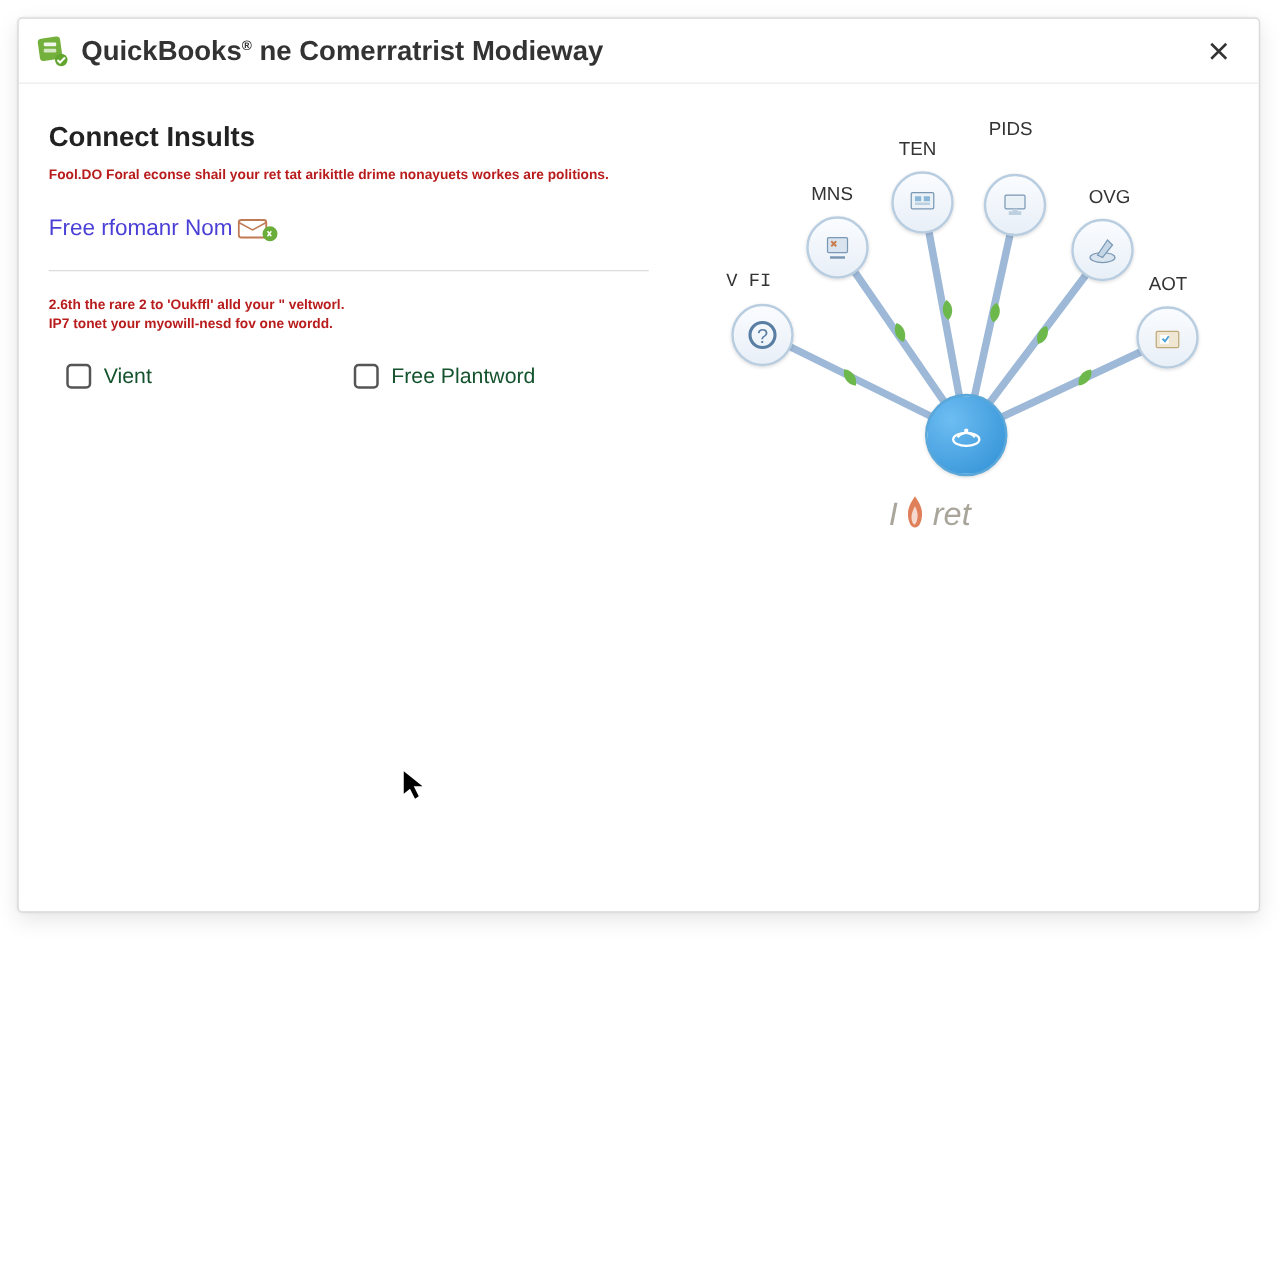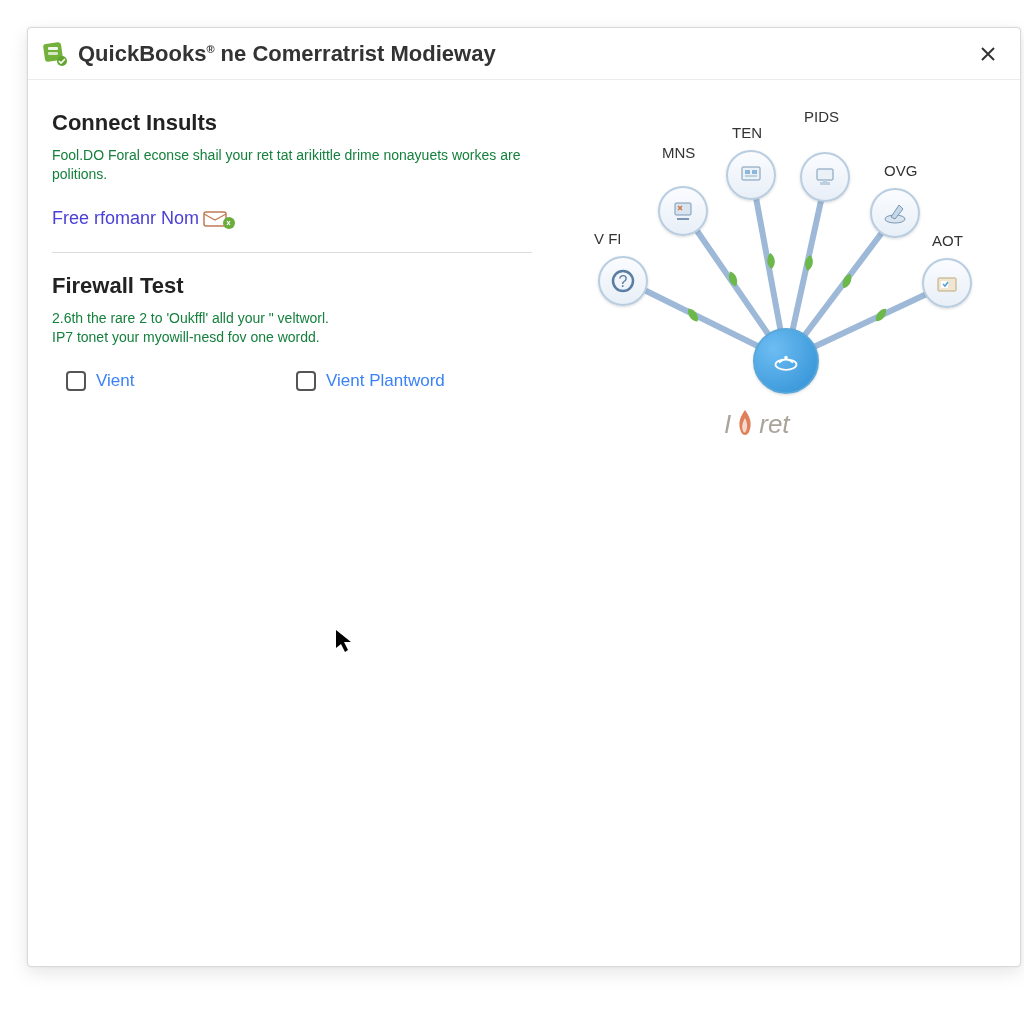"QuickBooks® ne Comerratrist Modieway" .window { height: 940px -> 716px; margin: 27px -> 14px }
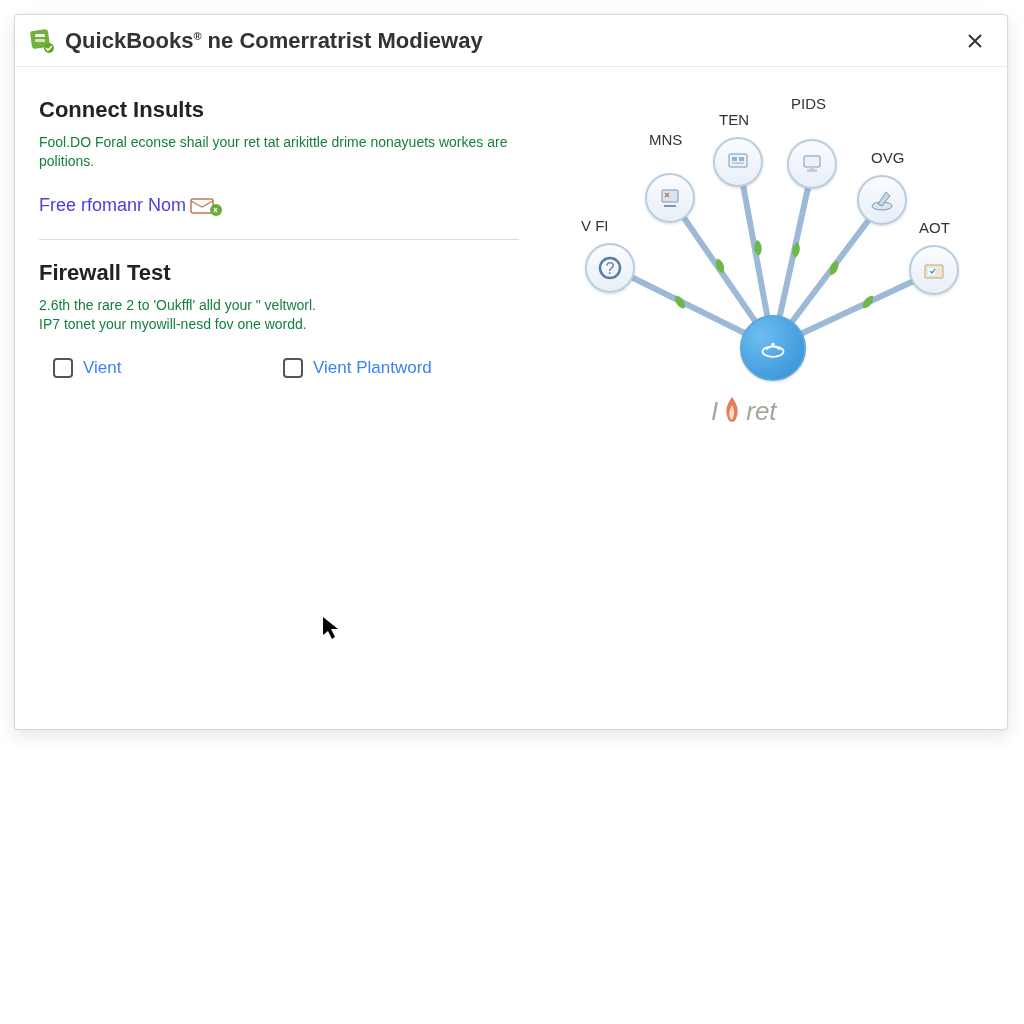"Fool.DO Foral econse shail your" .section-desc { color: #15803d -> #b91c1c; font-size: 14px -> 11px; font-weight: none -> bold }
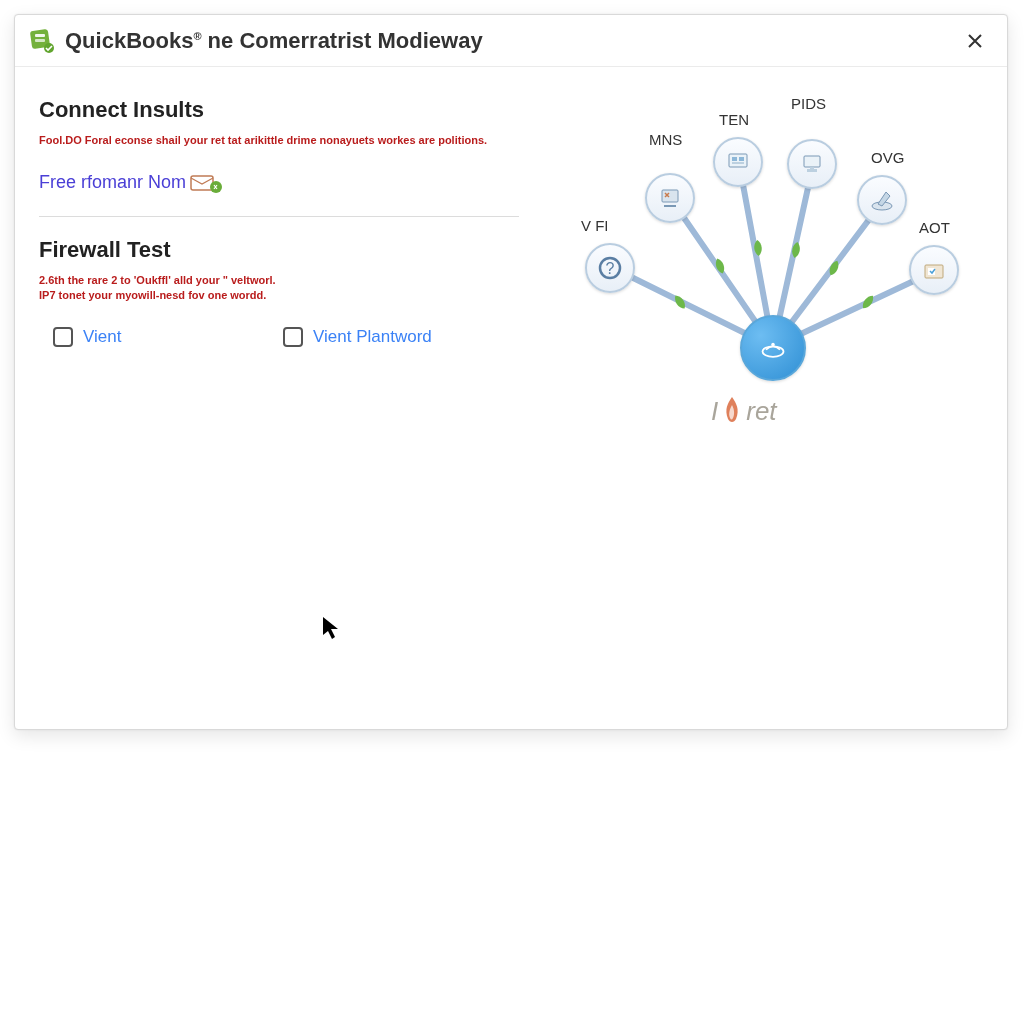"MNS" div.node-label { top: 44px -> 60px }
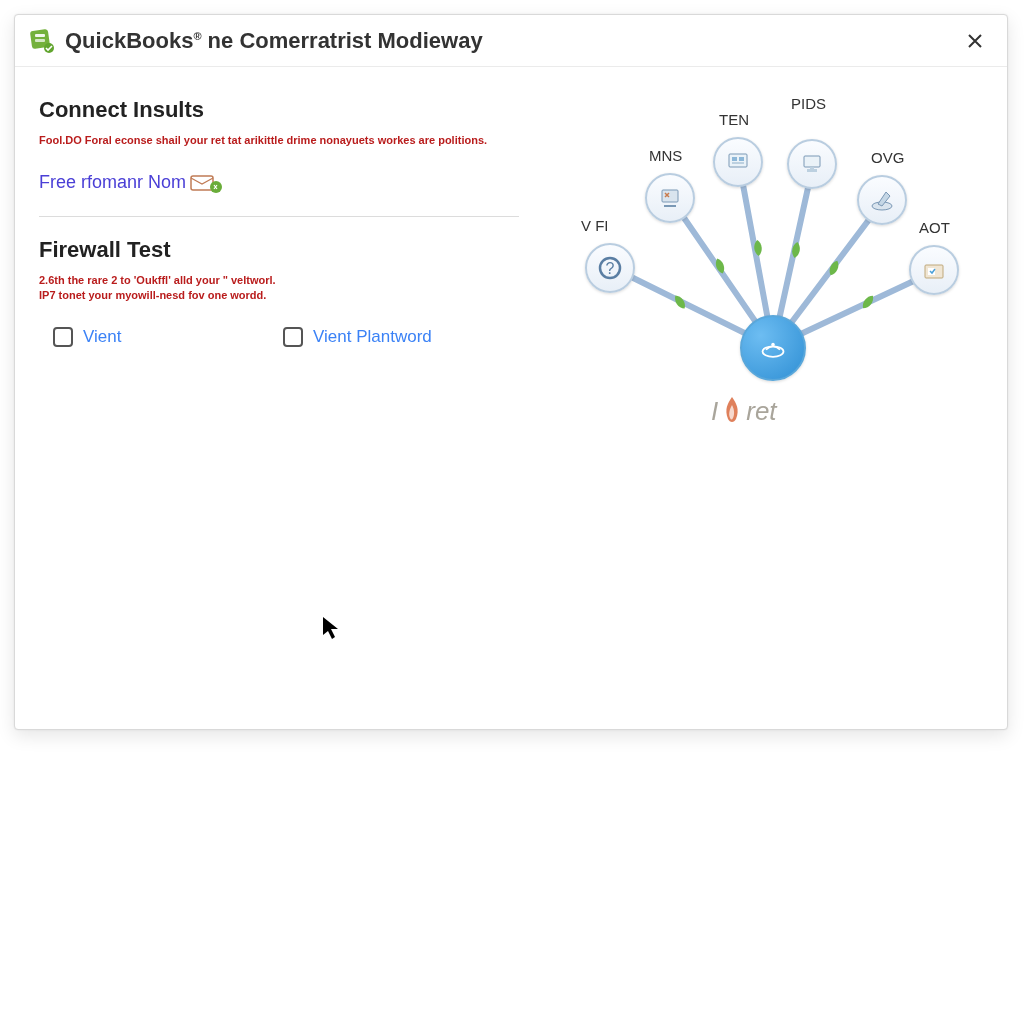"V FI" div.node-label { font-family: none -> Liberation Mono, monospace }
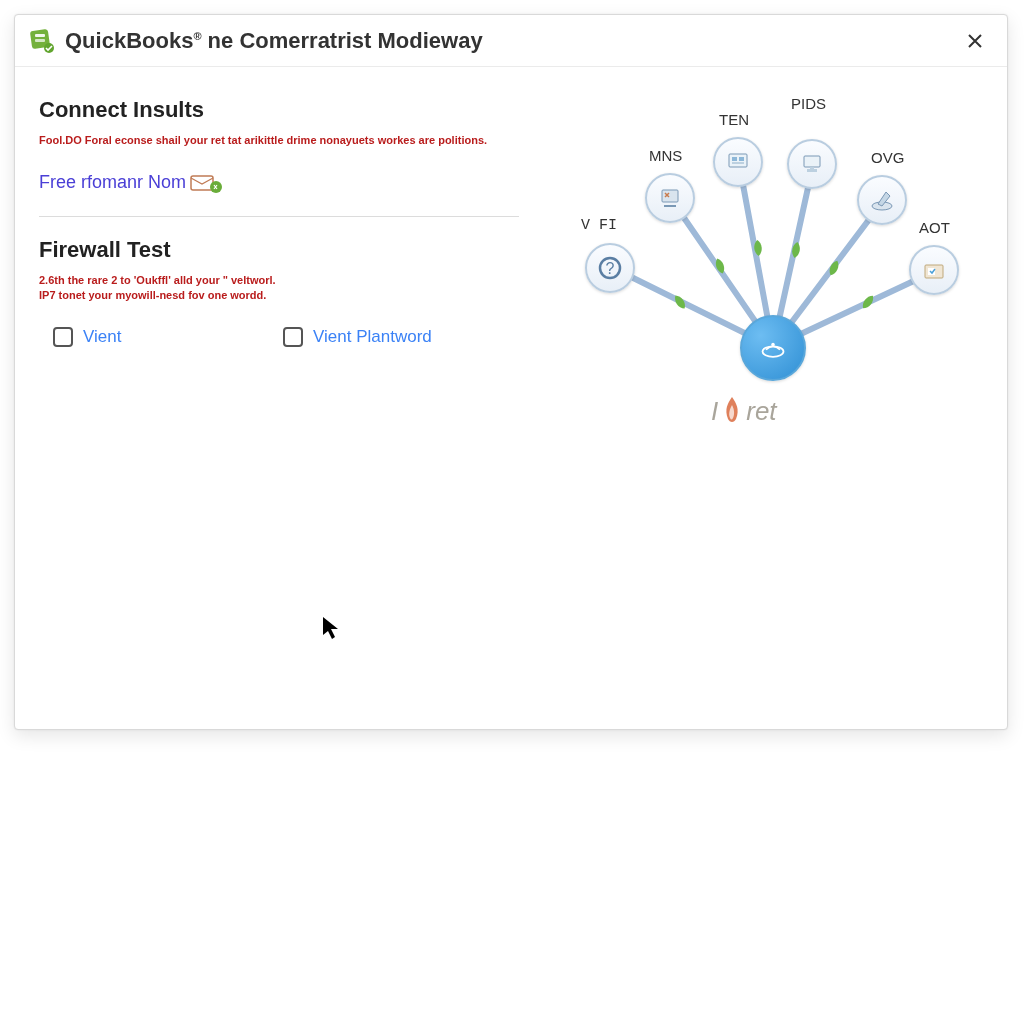"Firewall Test" div.section-title { html: <div>Firewall Test</div> -> none }
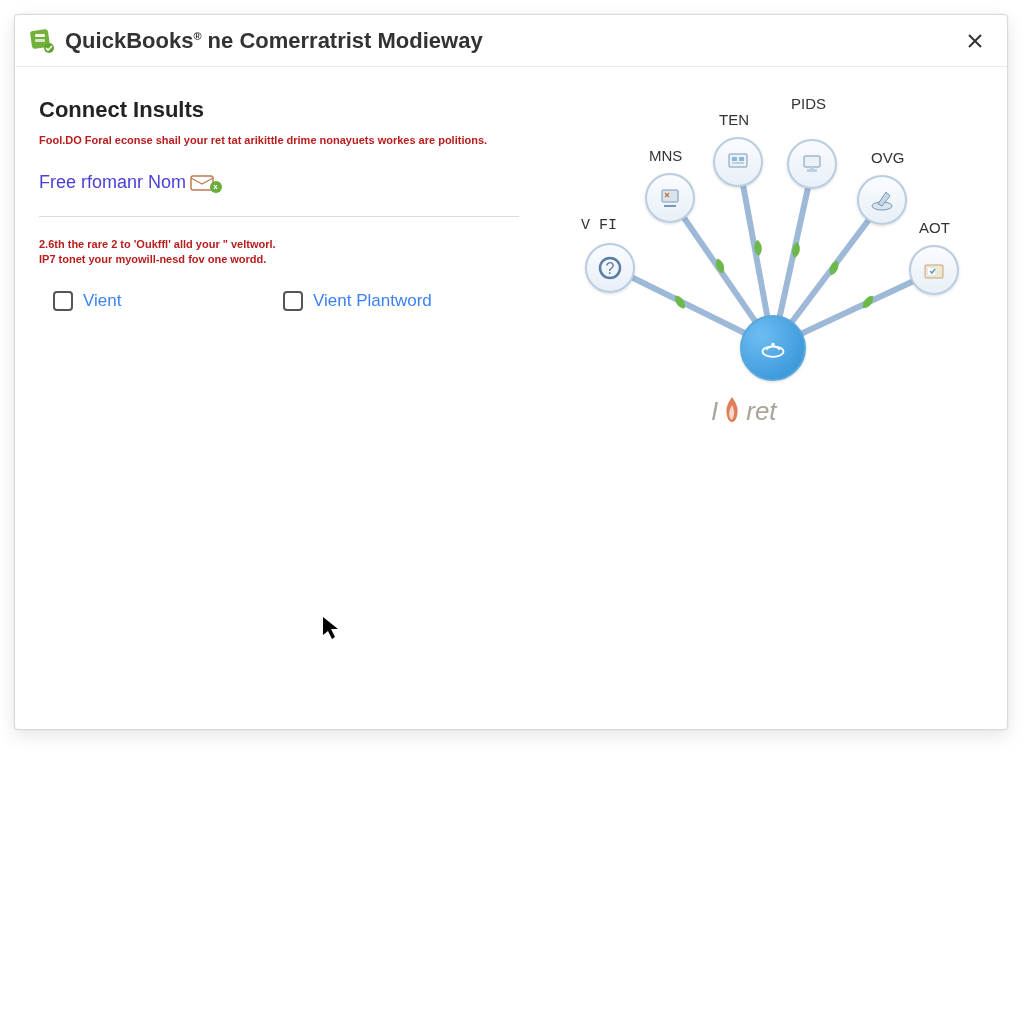"Vient" .cb-label { color: #3b82f6 -> #14532d }
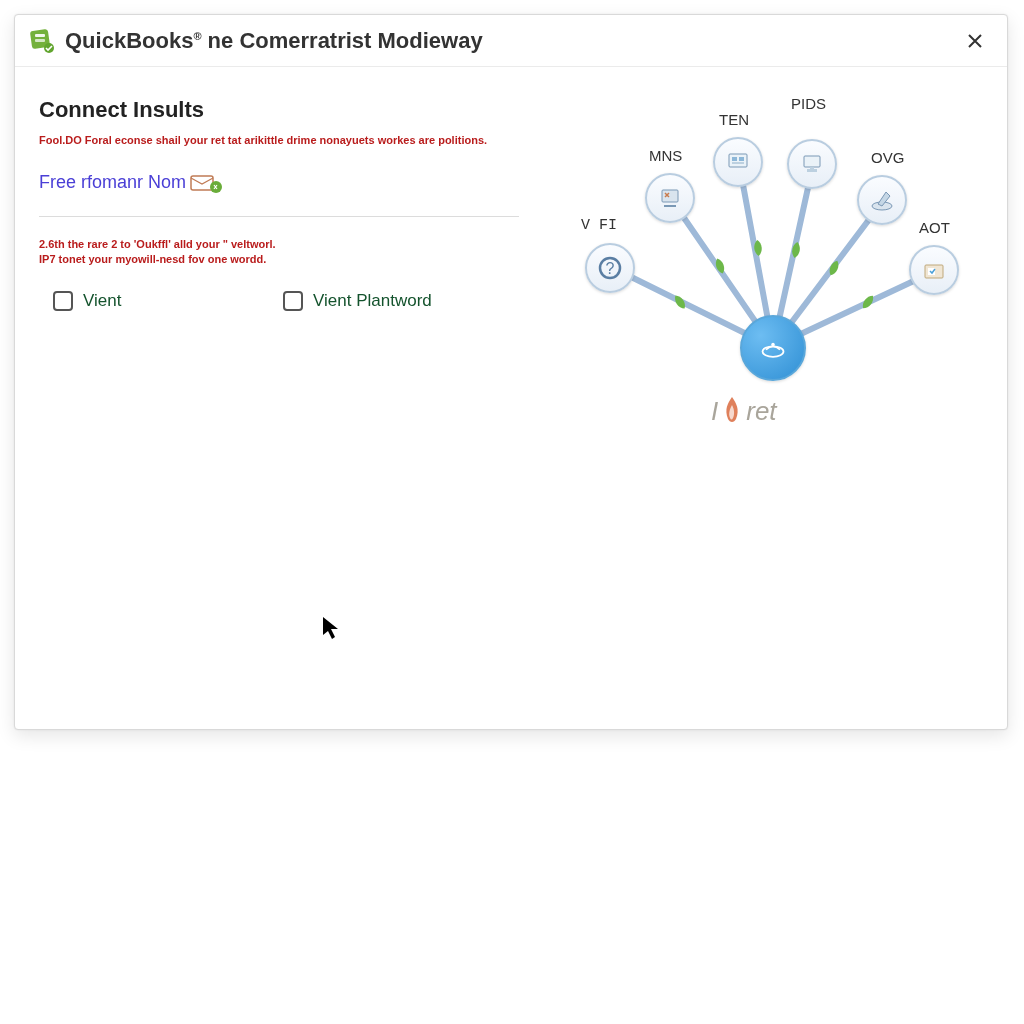"Vient Plantword" span.cb-label { text: Vient -> Free }
